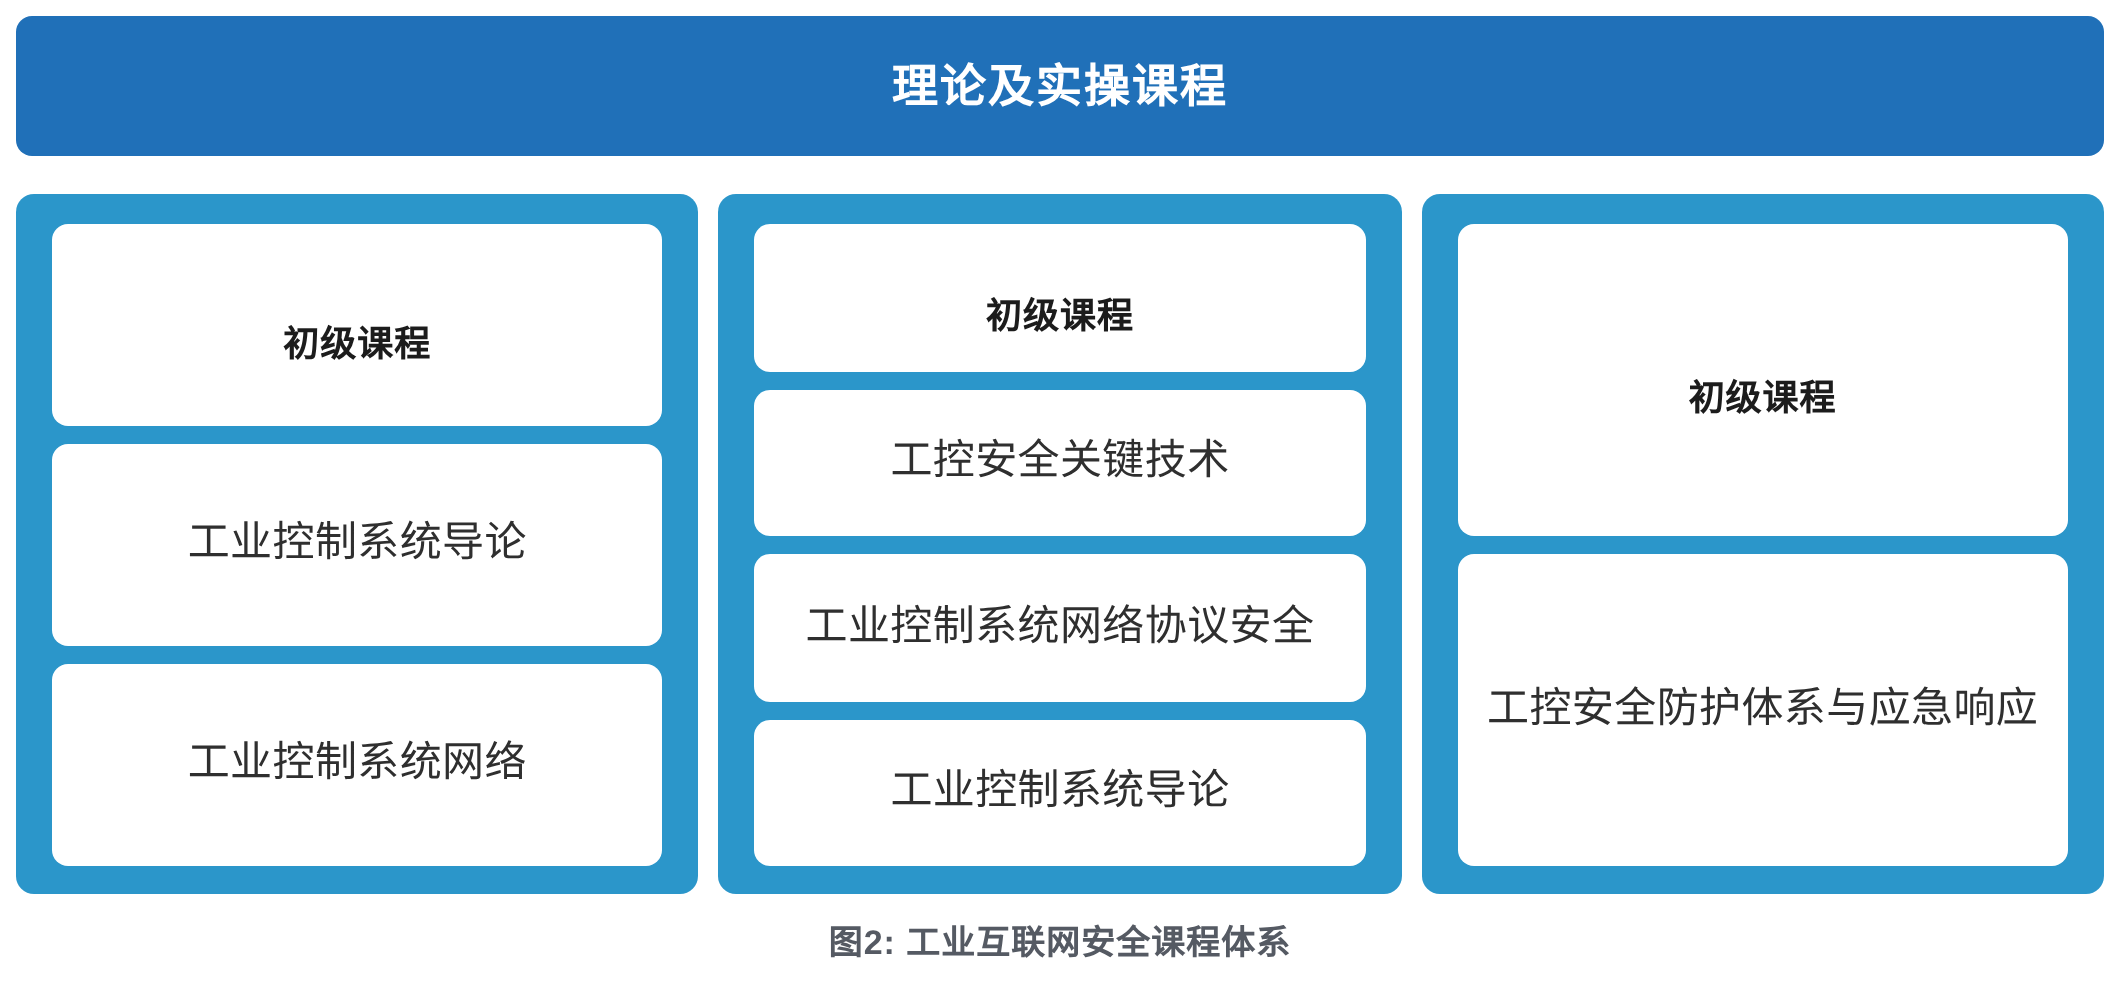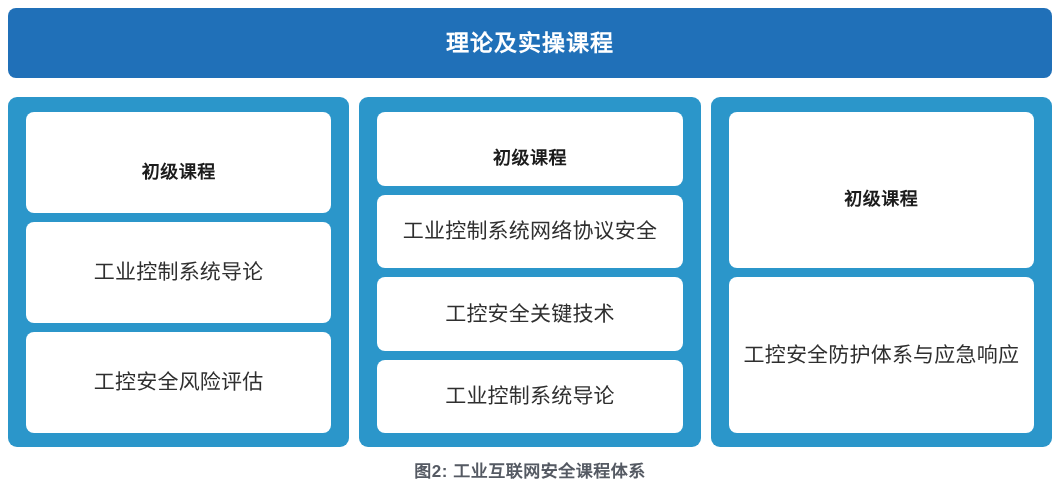"工业控制系统网络协议安全" div.card { order: before "工控安全关键技术" -> after "工控安全关键技术" }
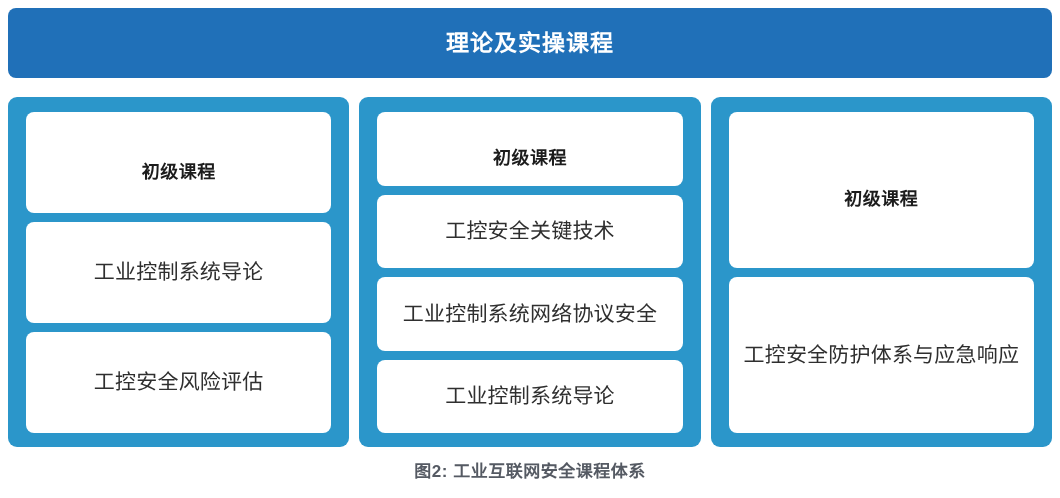"工控安全风险评估" span.card-text { text: 控安全风险评估 -> 业控制系统网络 }
